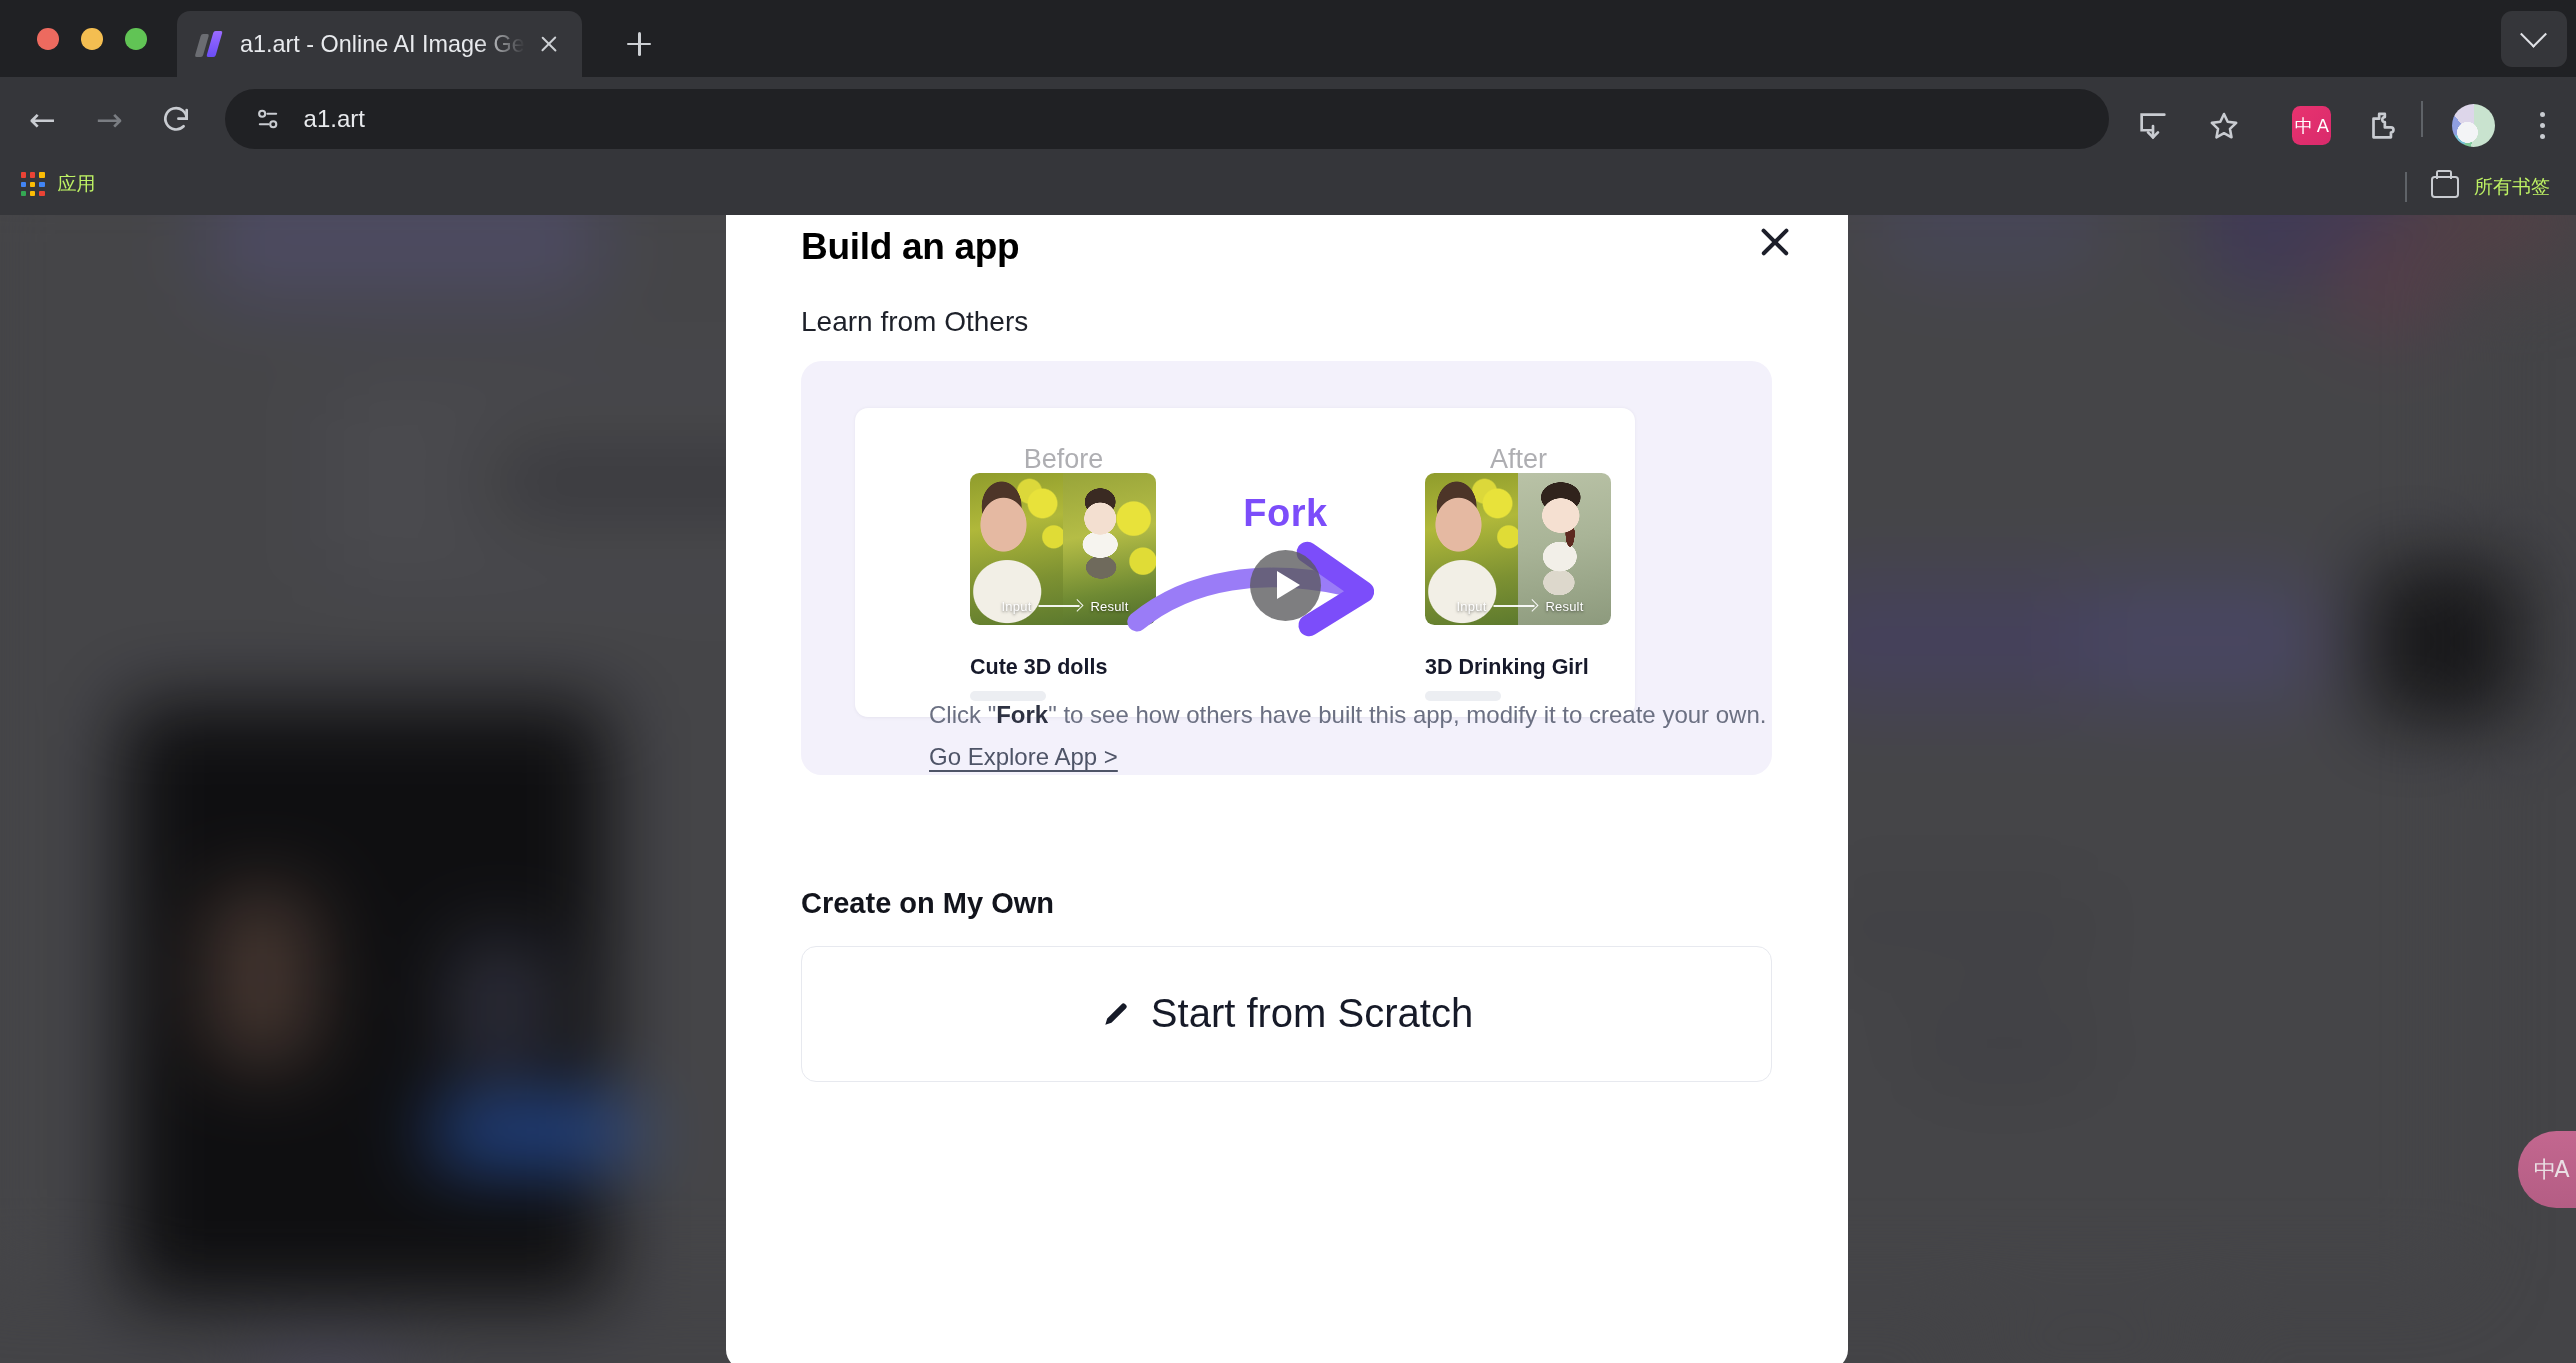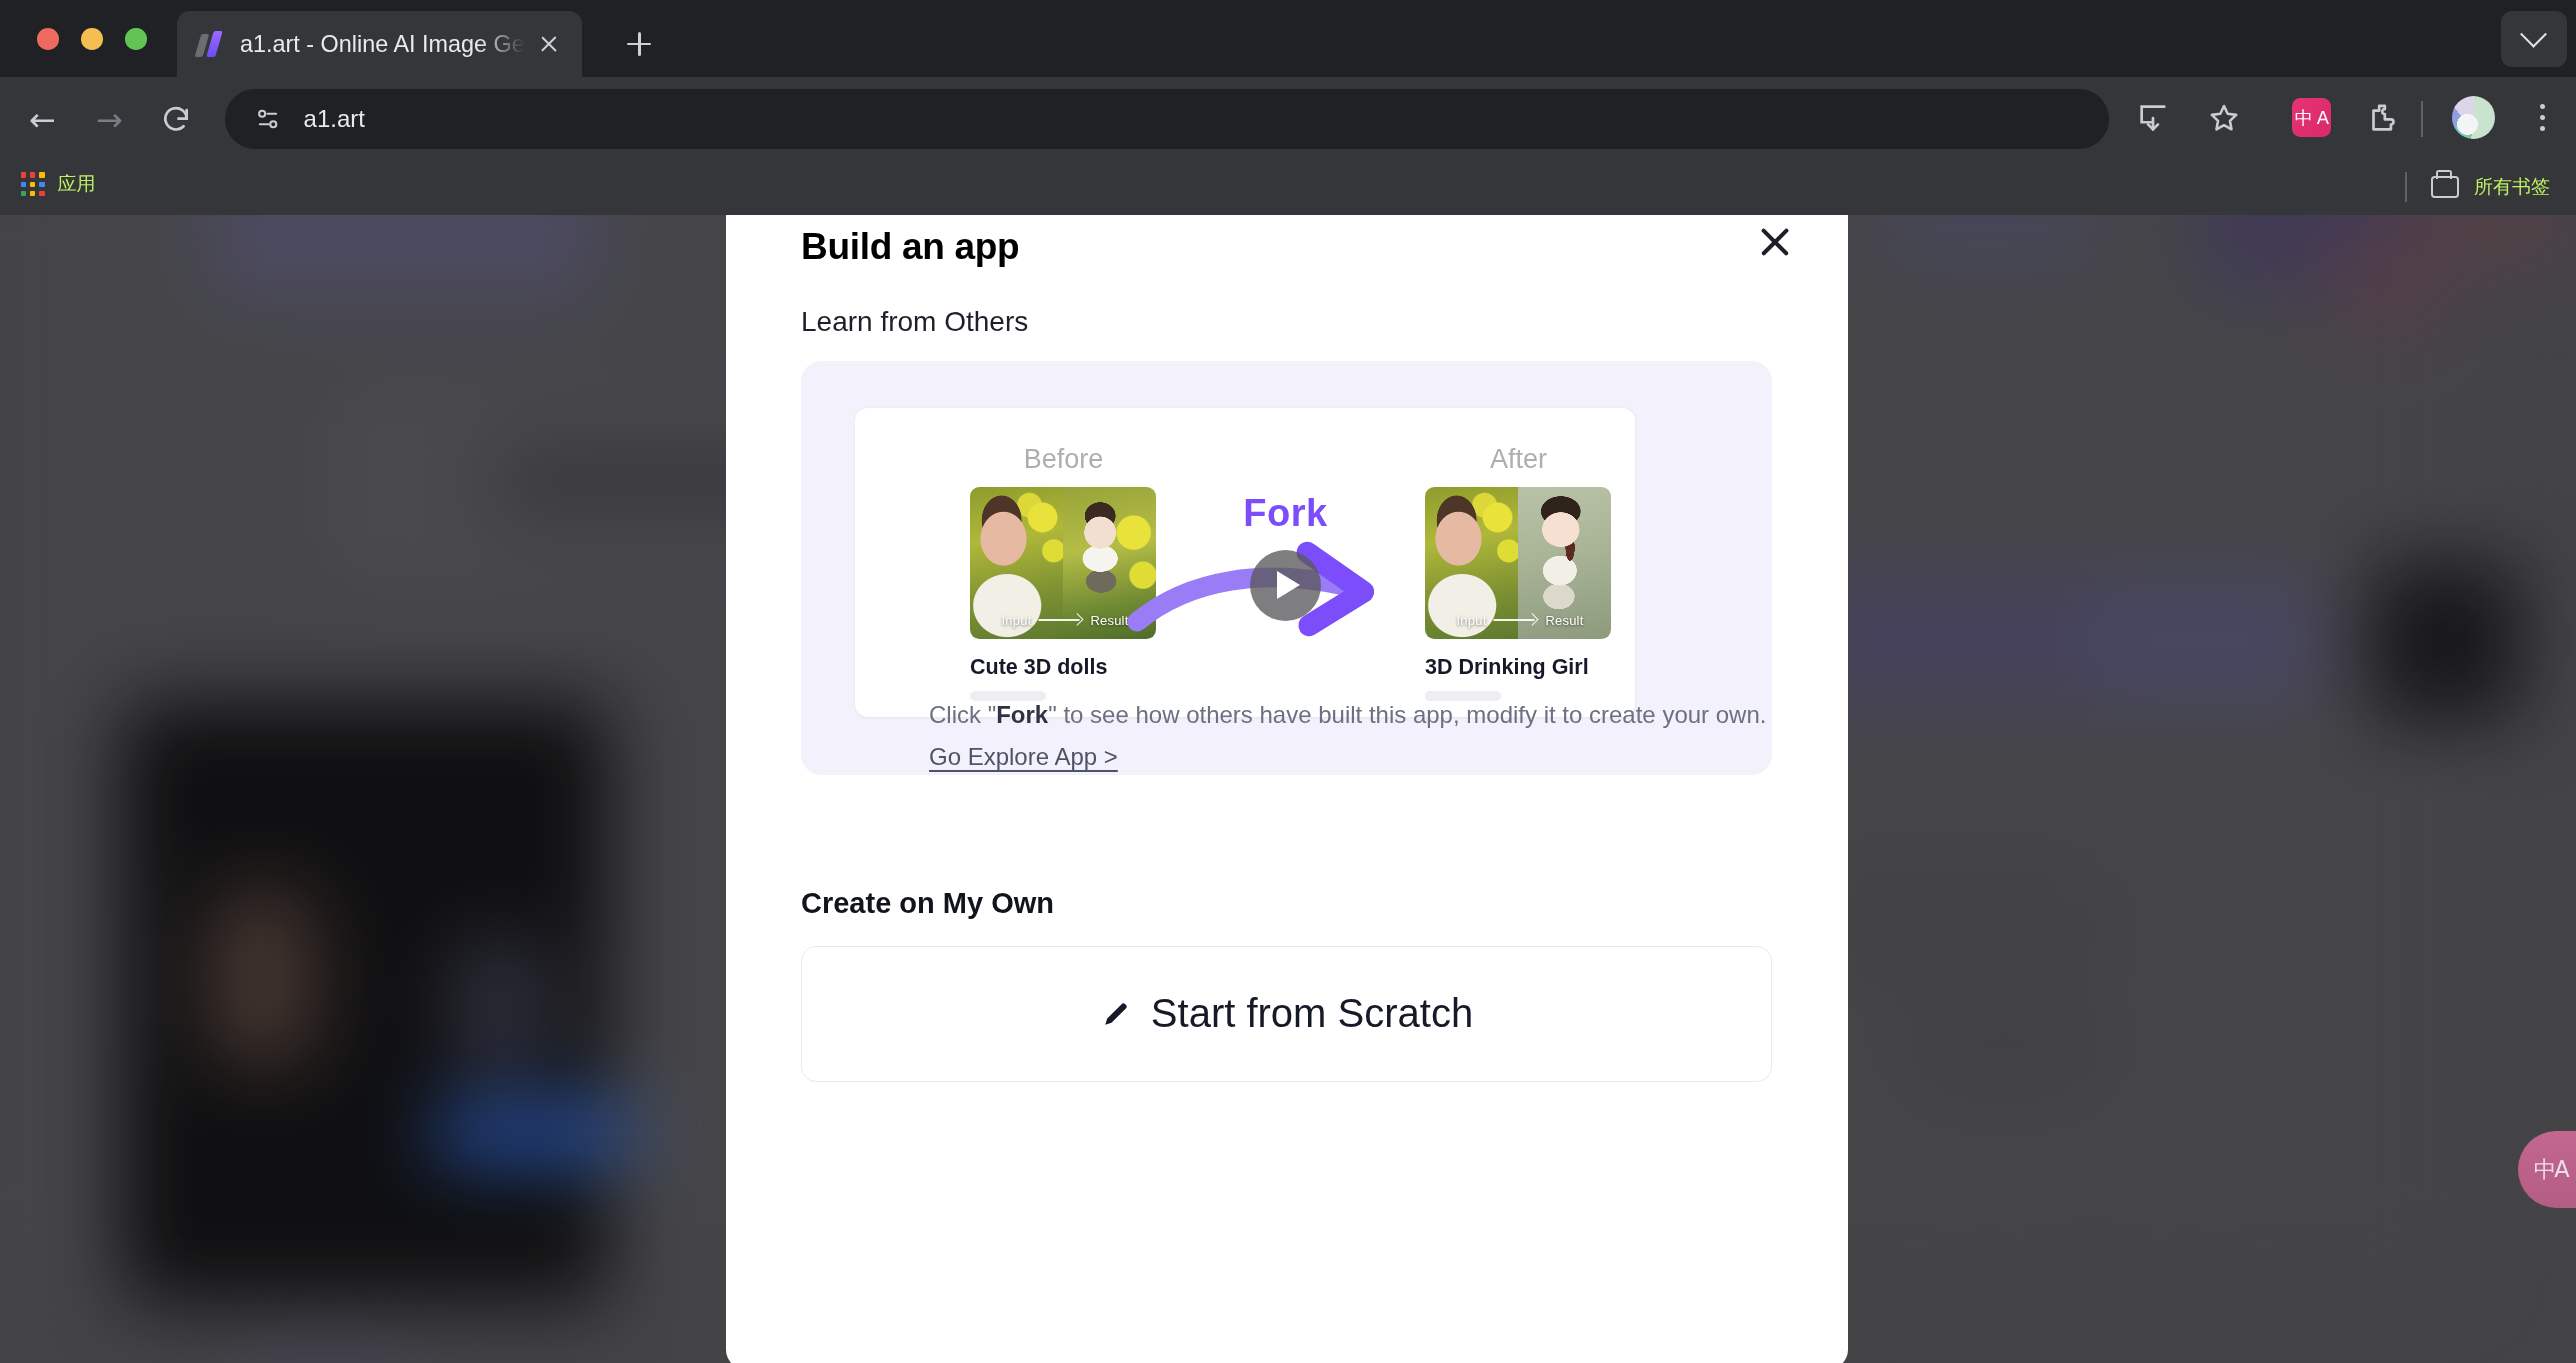"中 A" .tb-icon { top: 16px -> 24px }
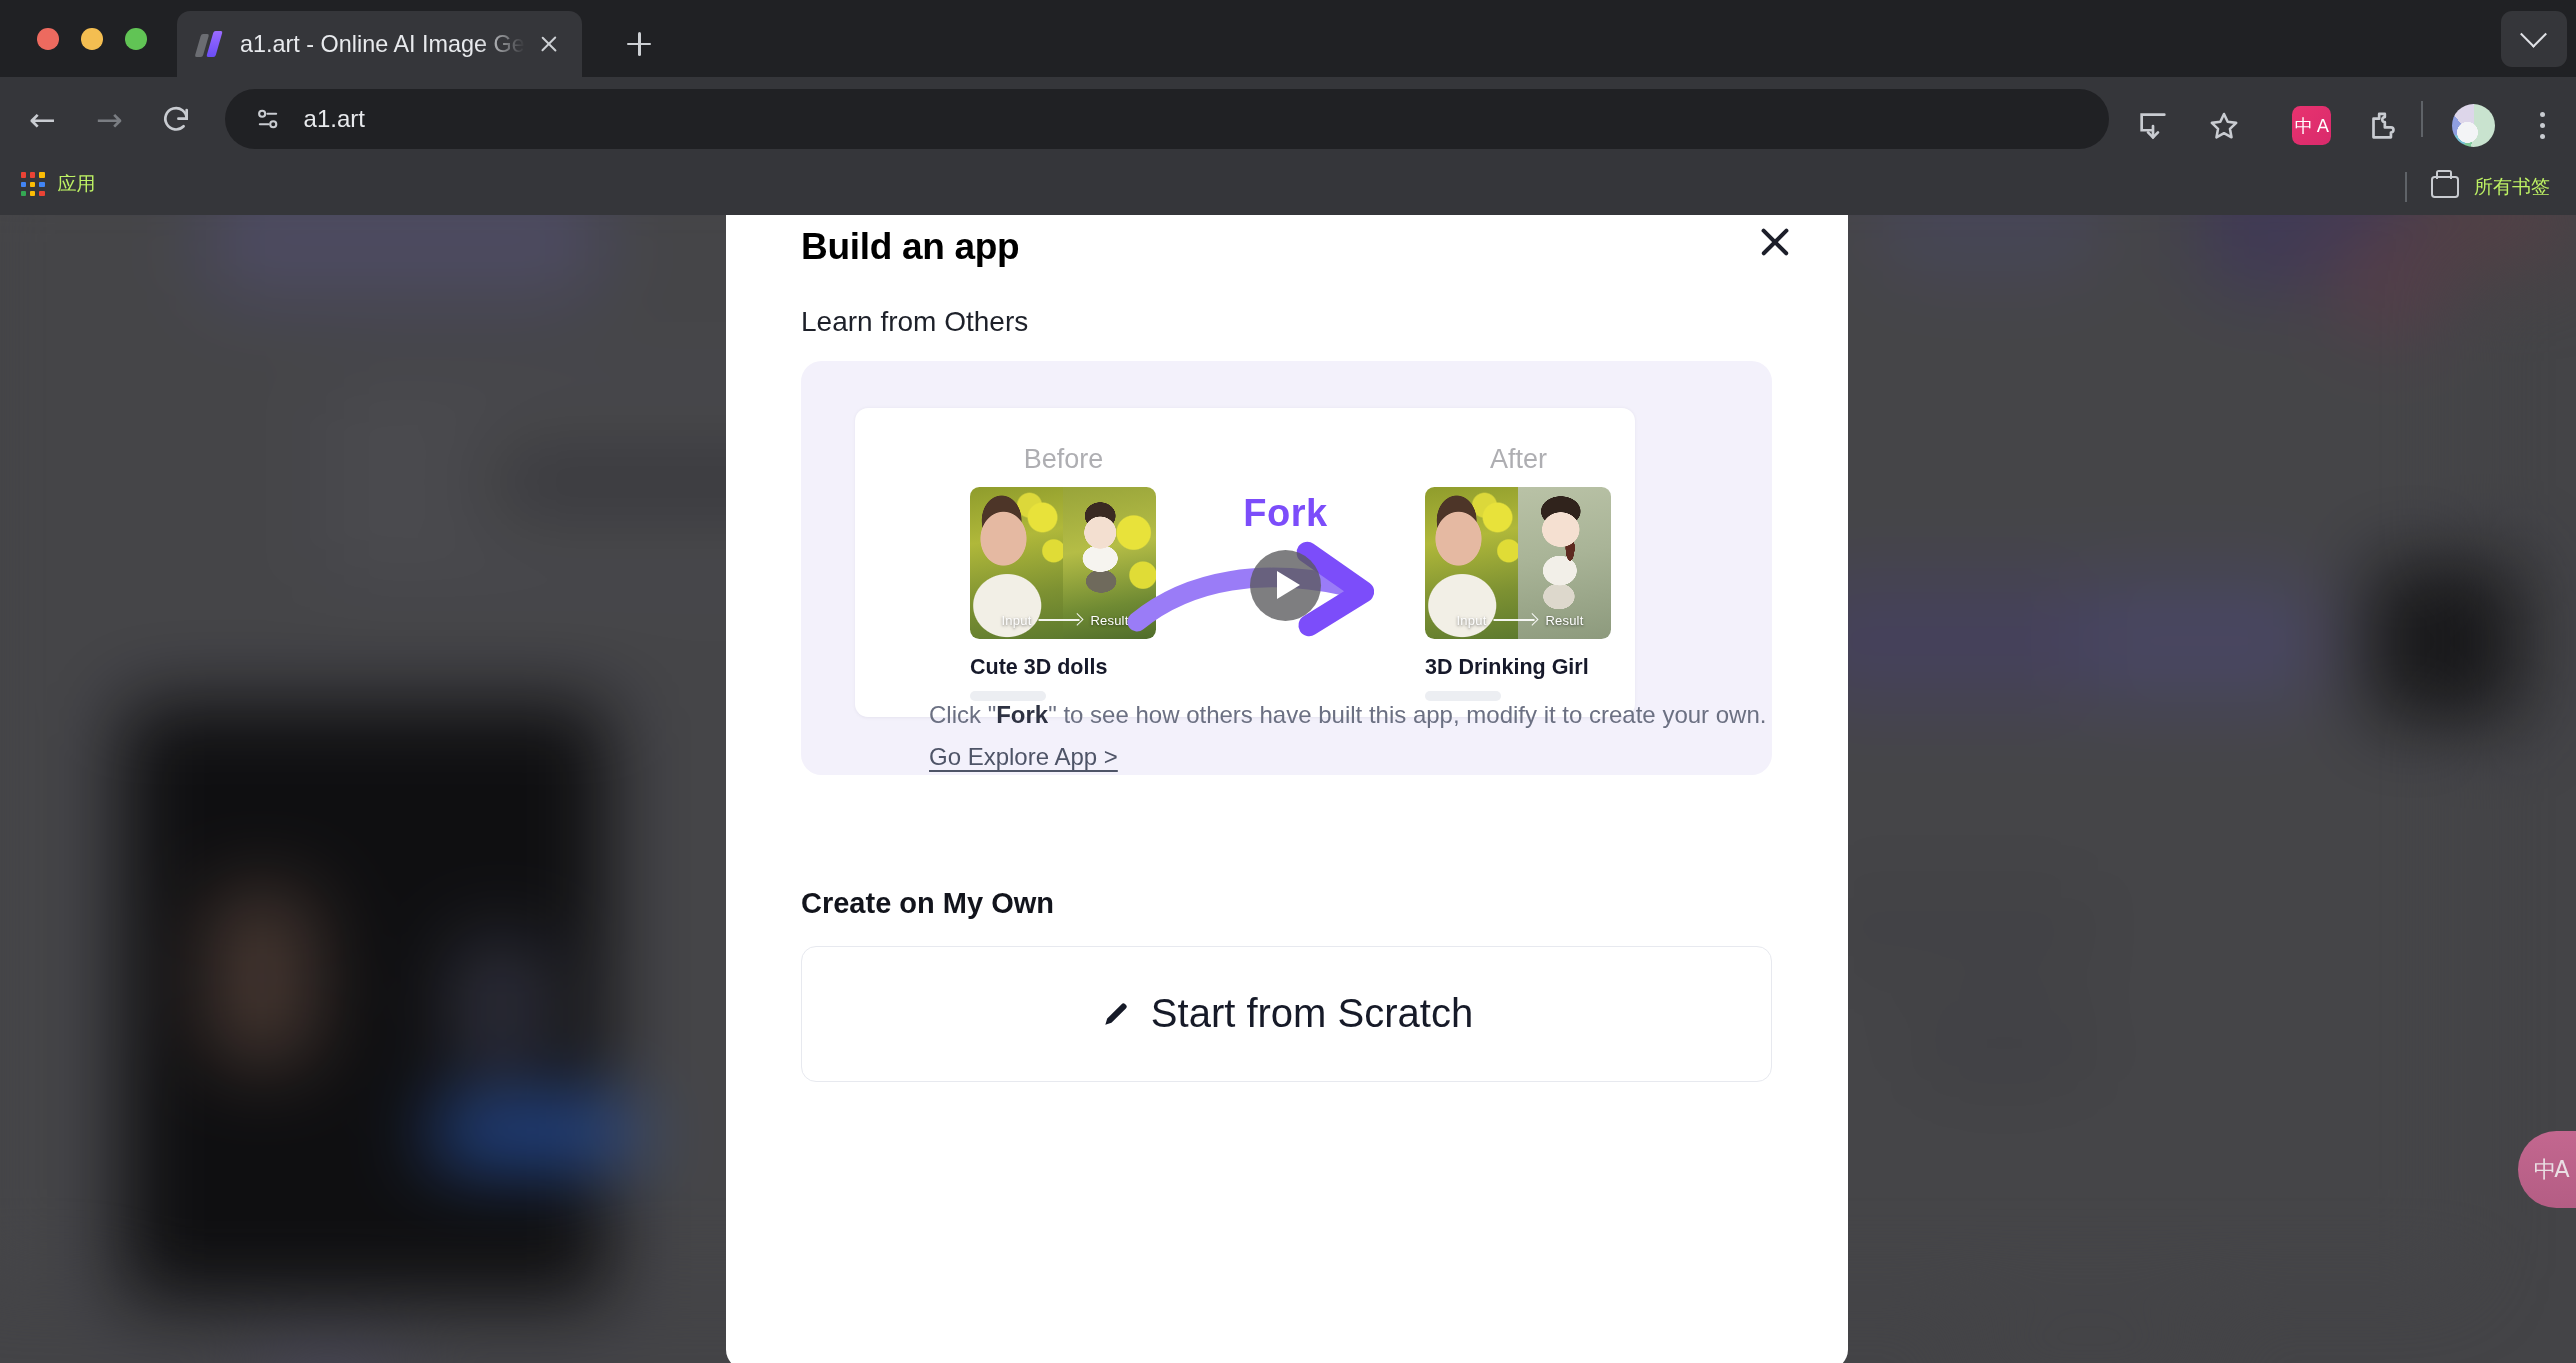"Input" .thumb { top: 79px -> 65px }
